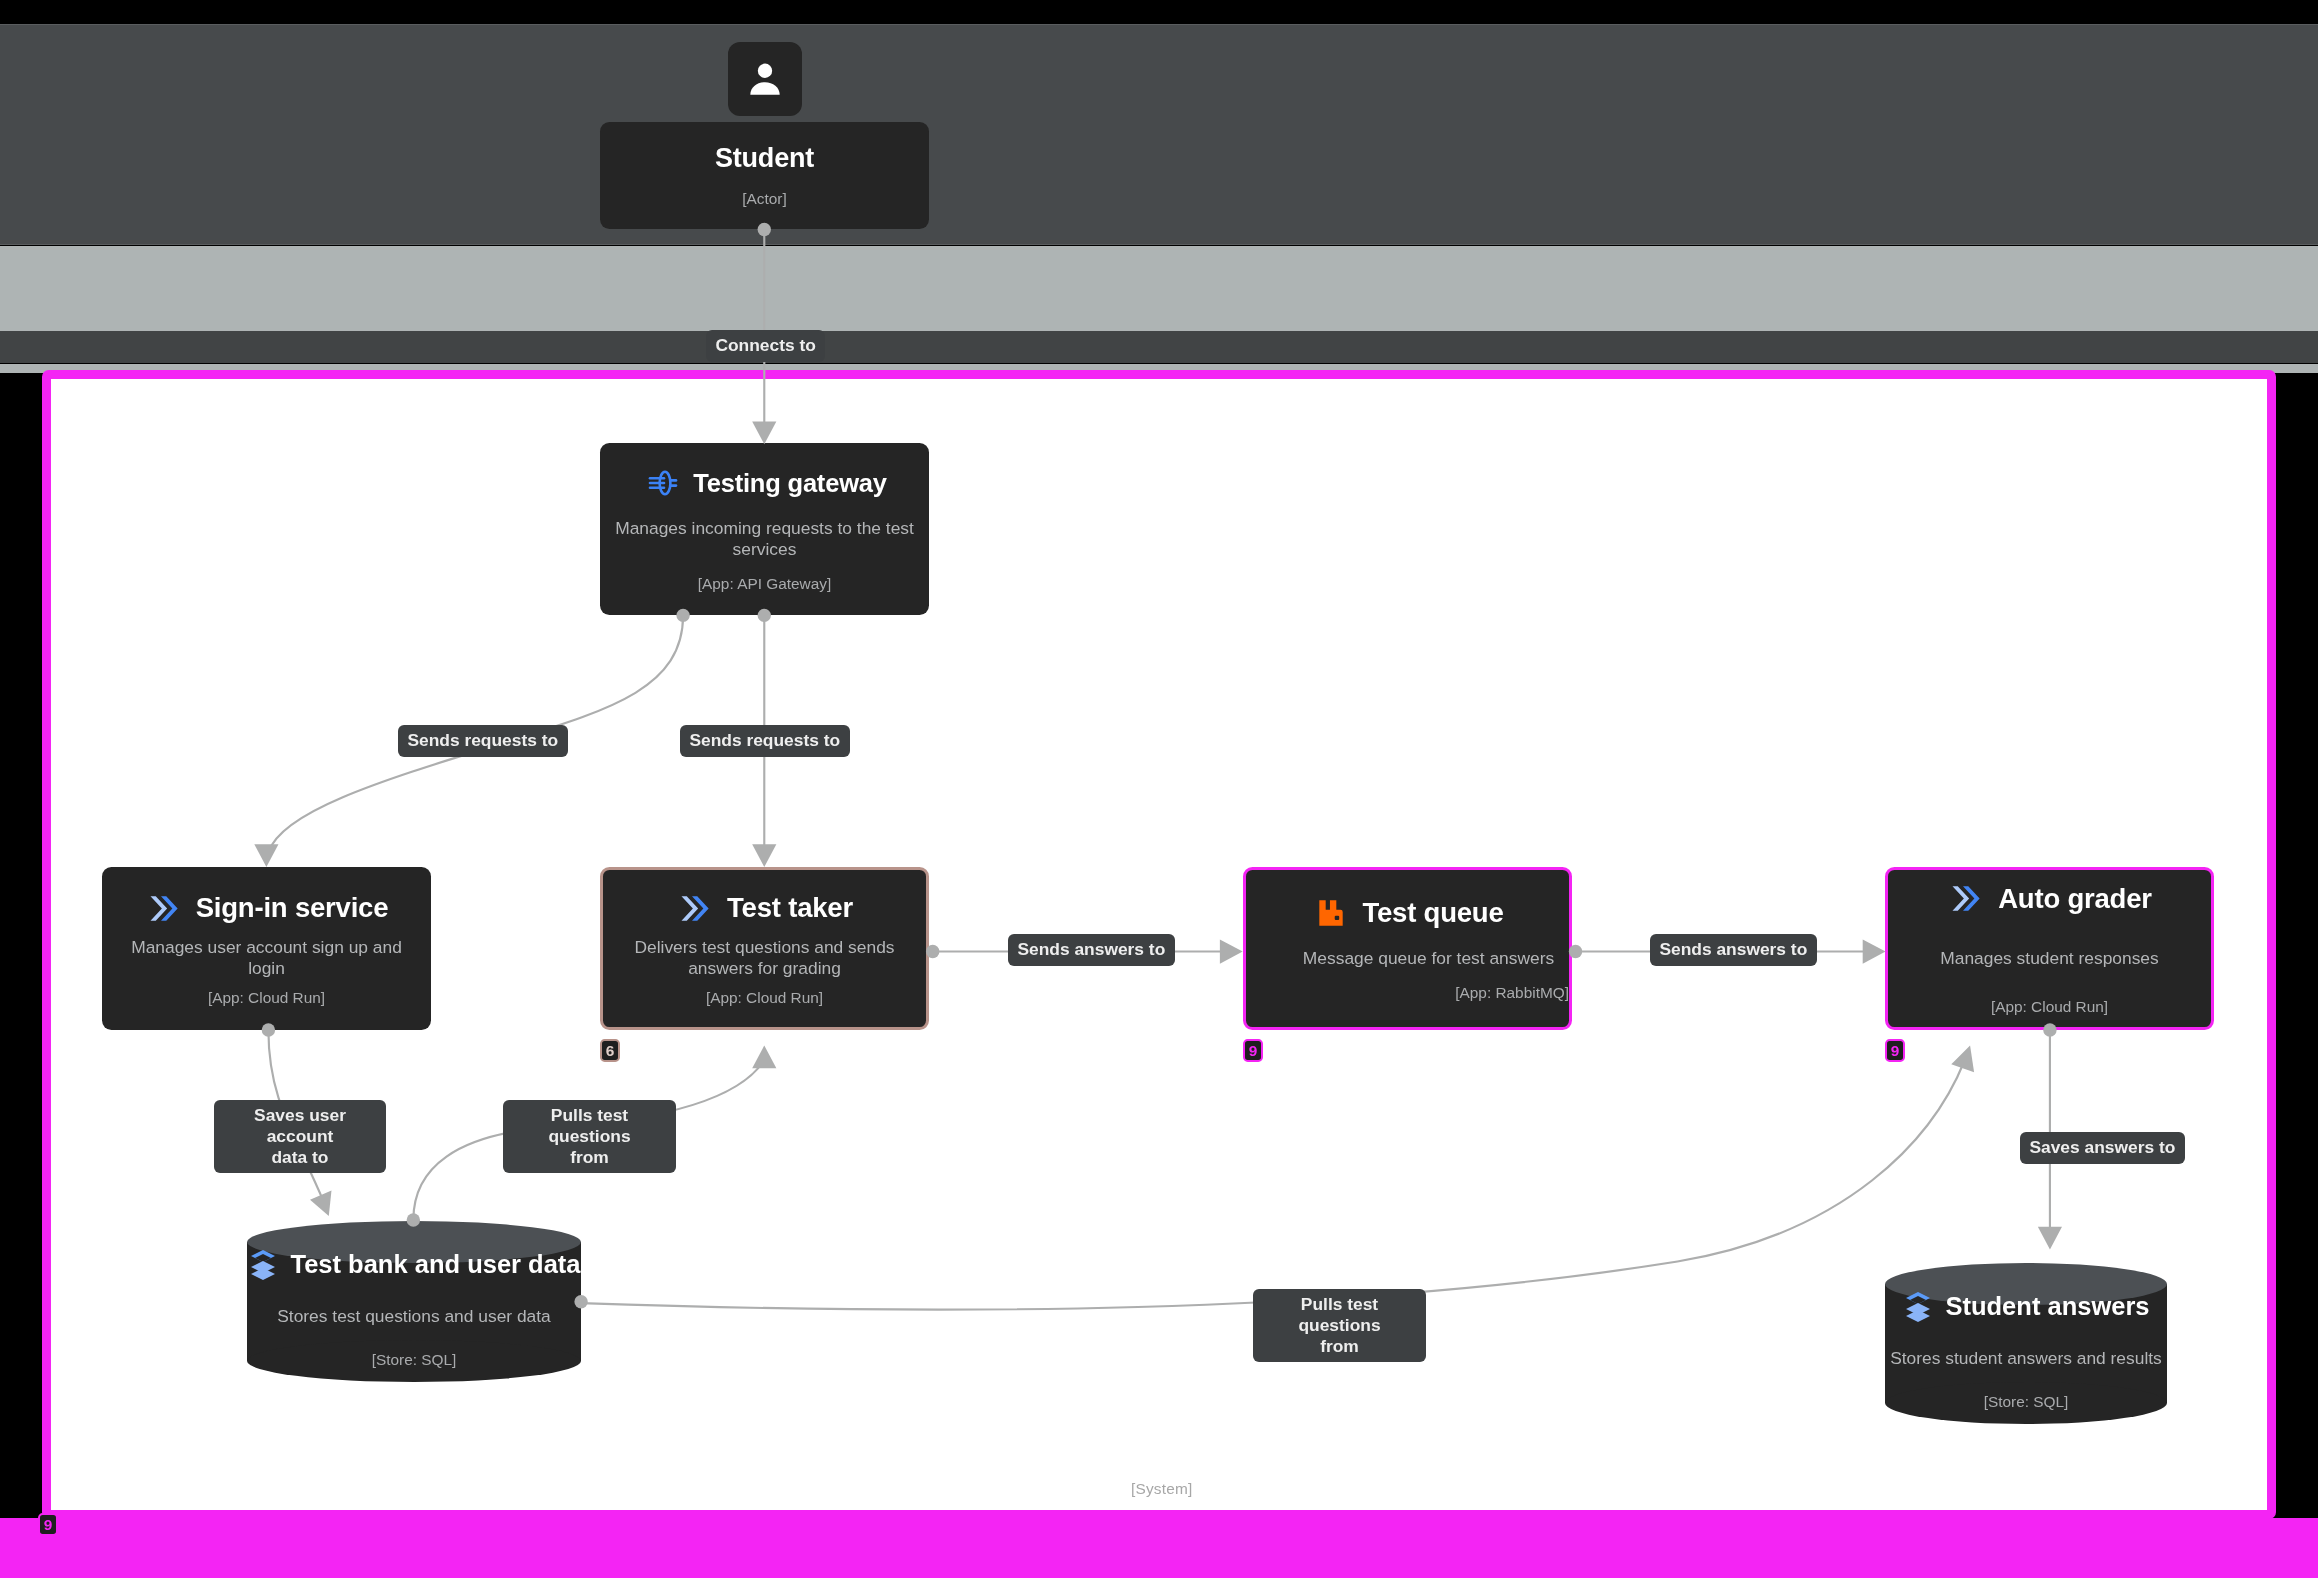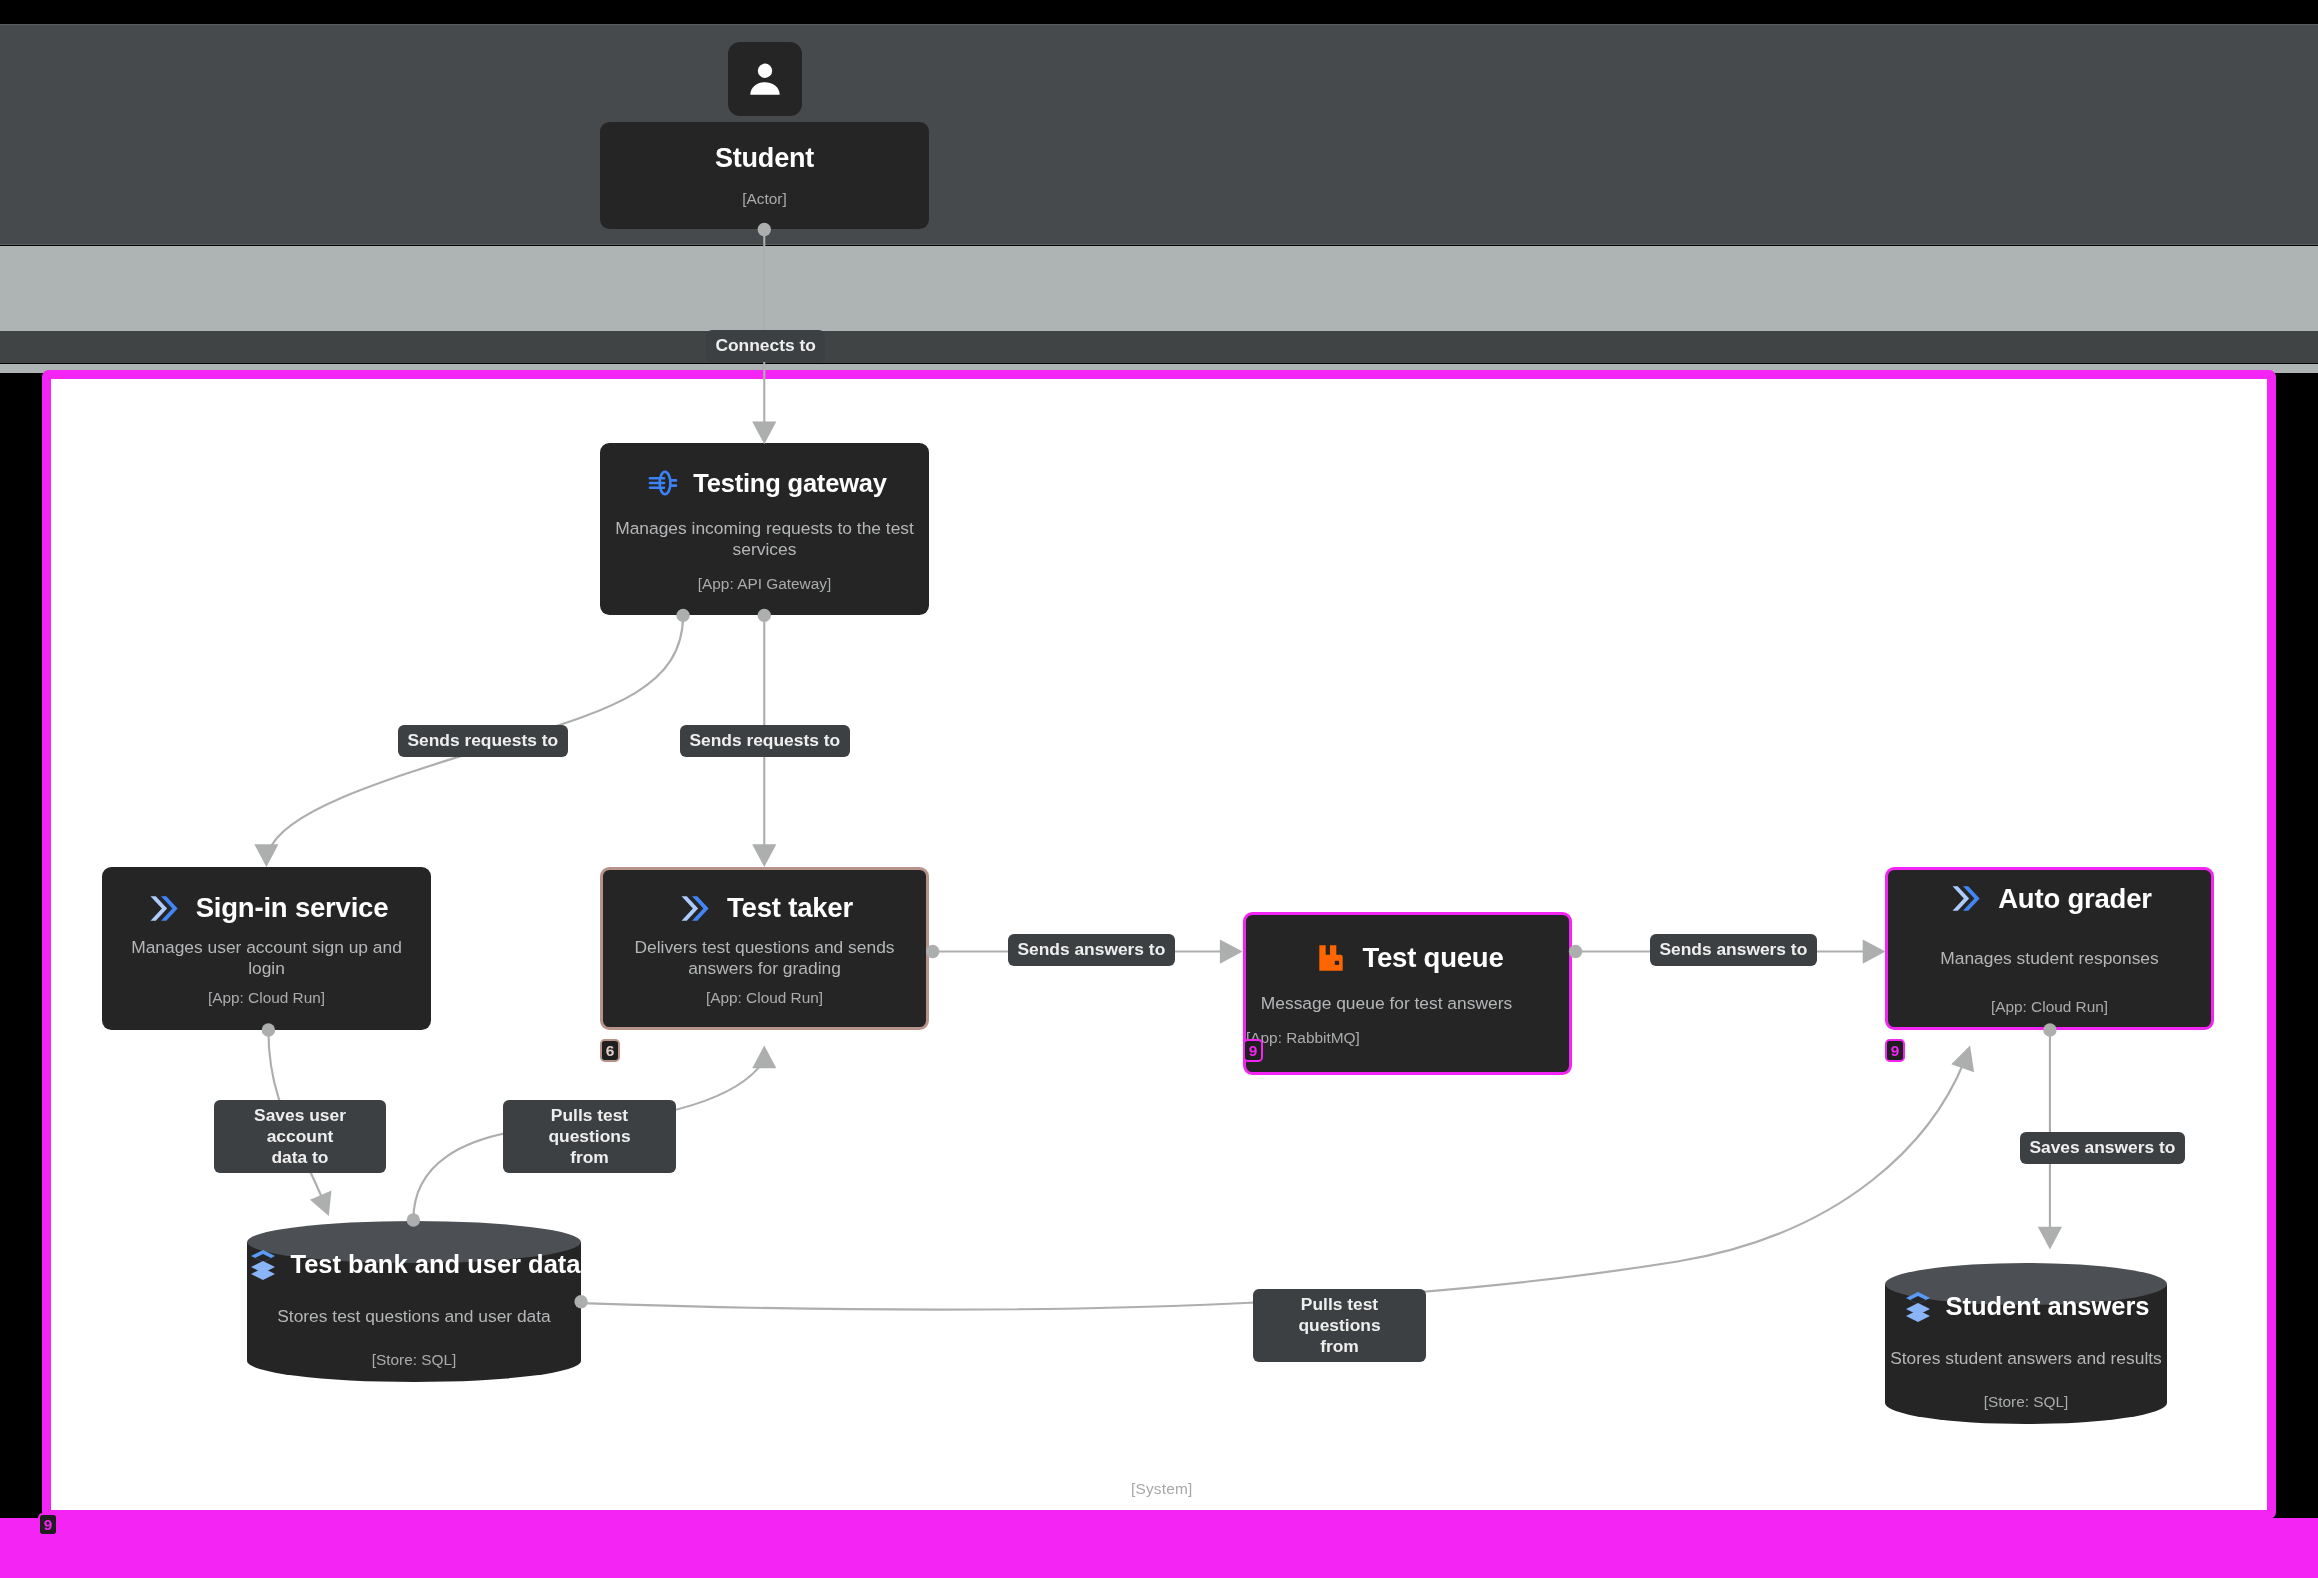"Test queue" #node-test-queue { align-items: flex-start -> flex-end; margin-top: 45px -> none }
